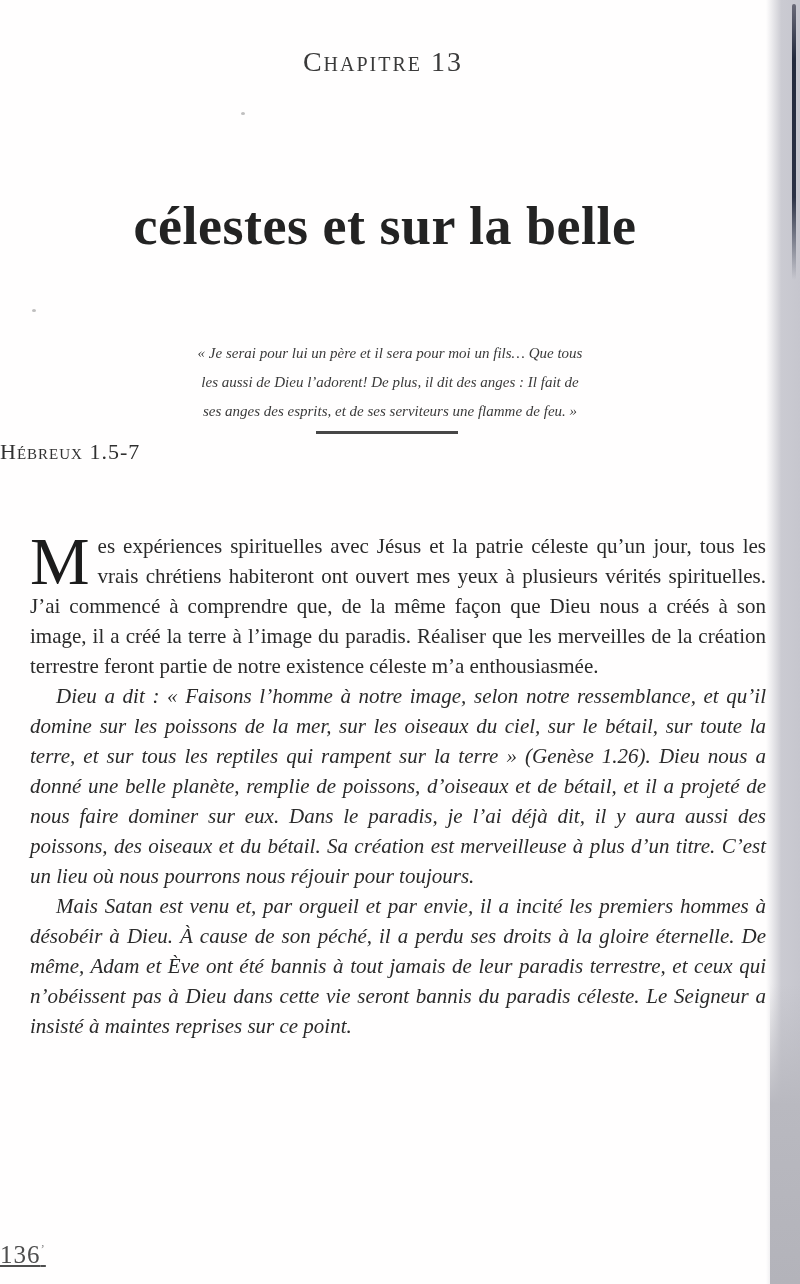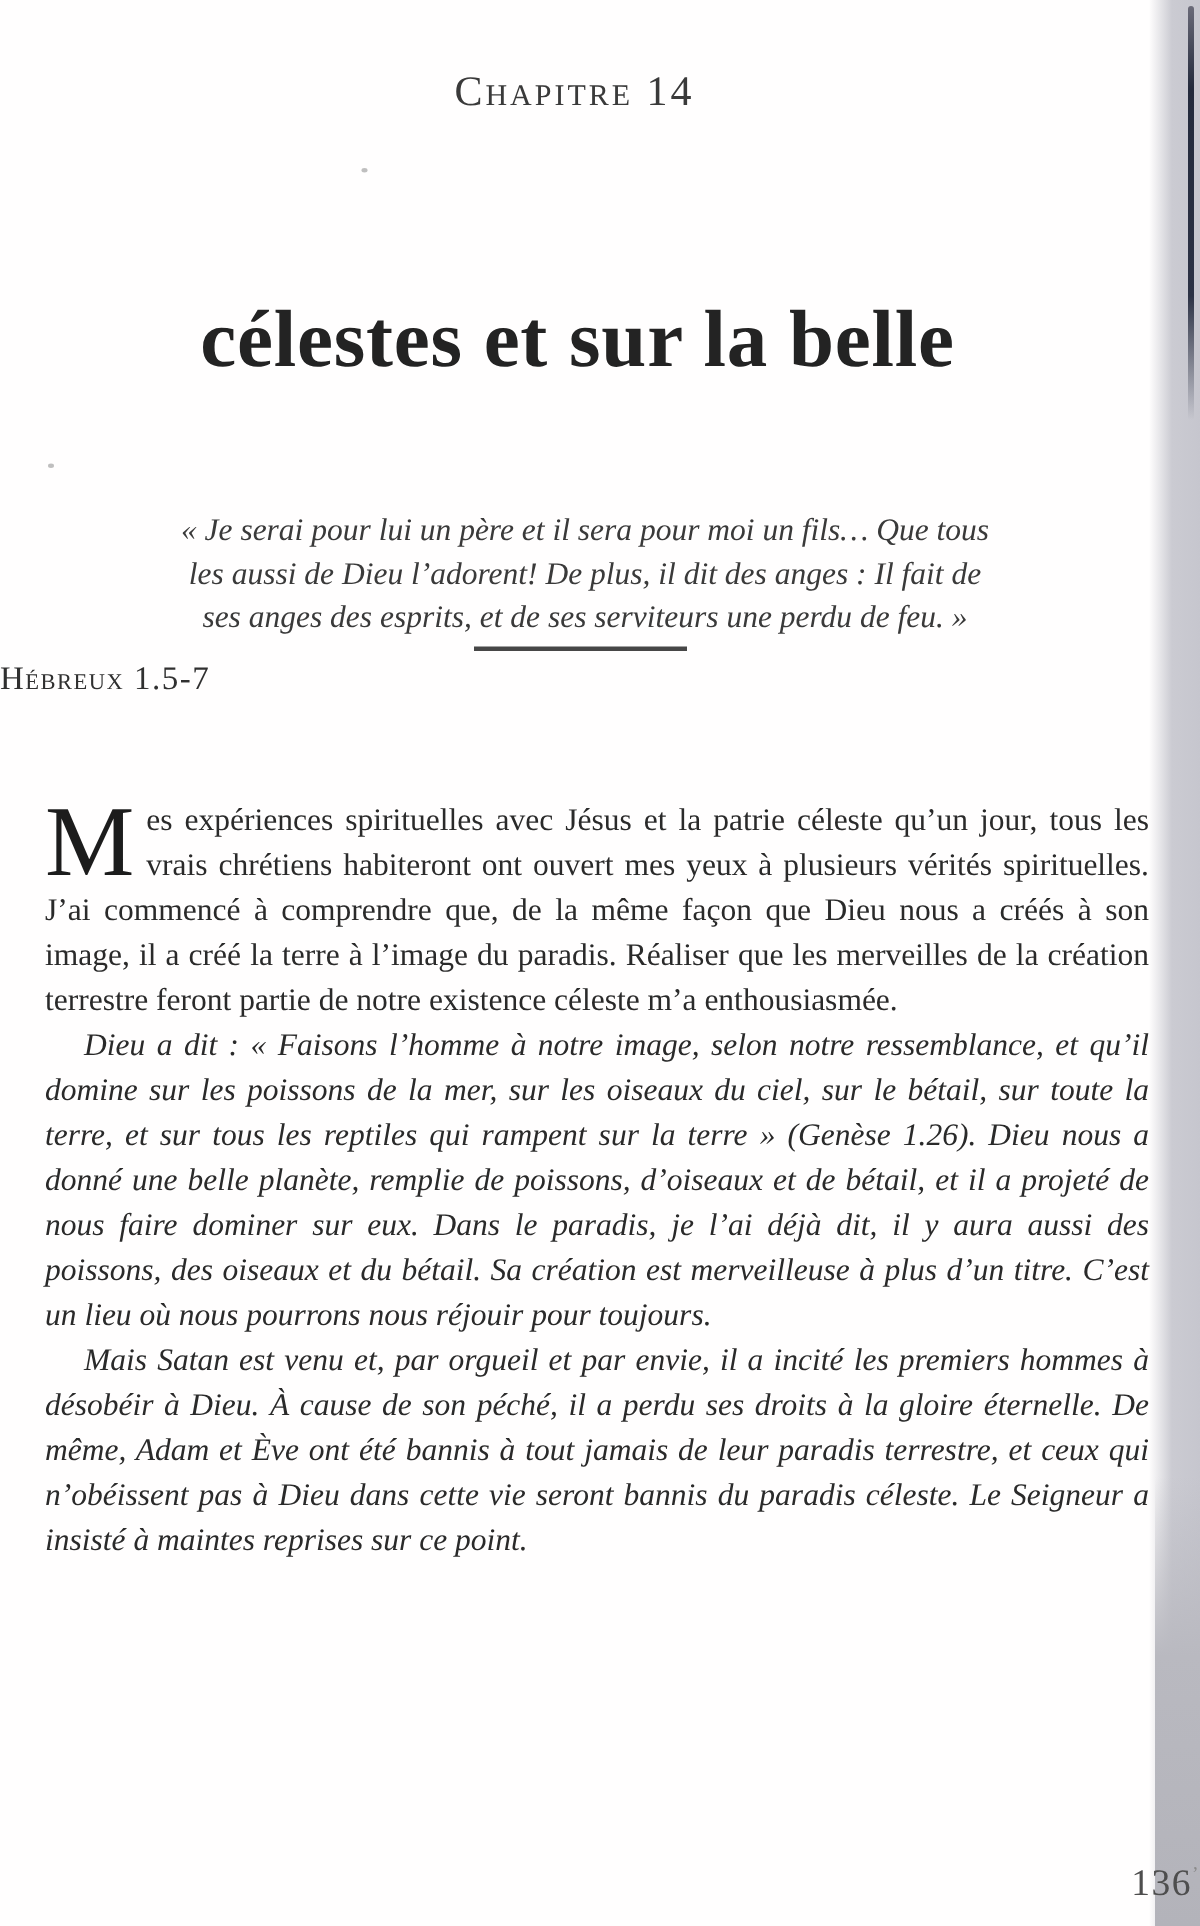"Chapitre 14" div.chapter-label { text: 14 -> 13 }
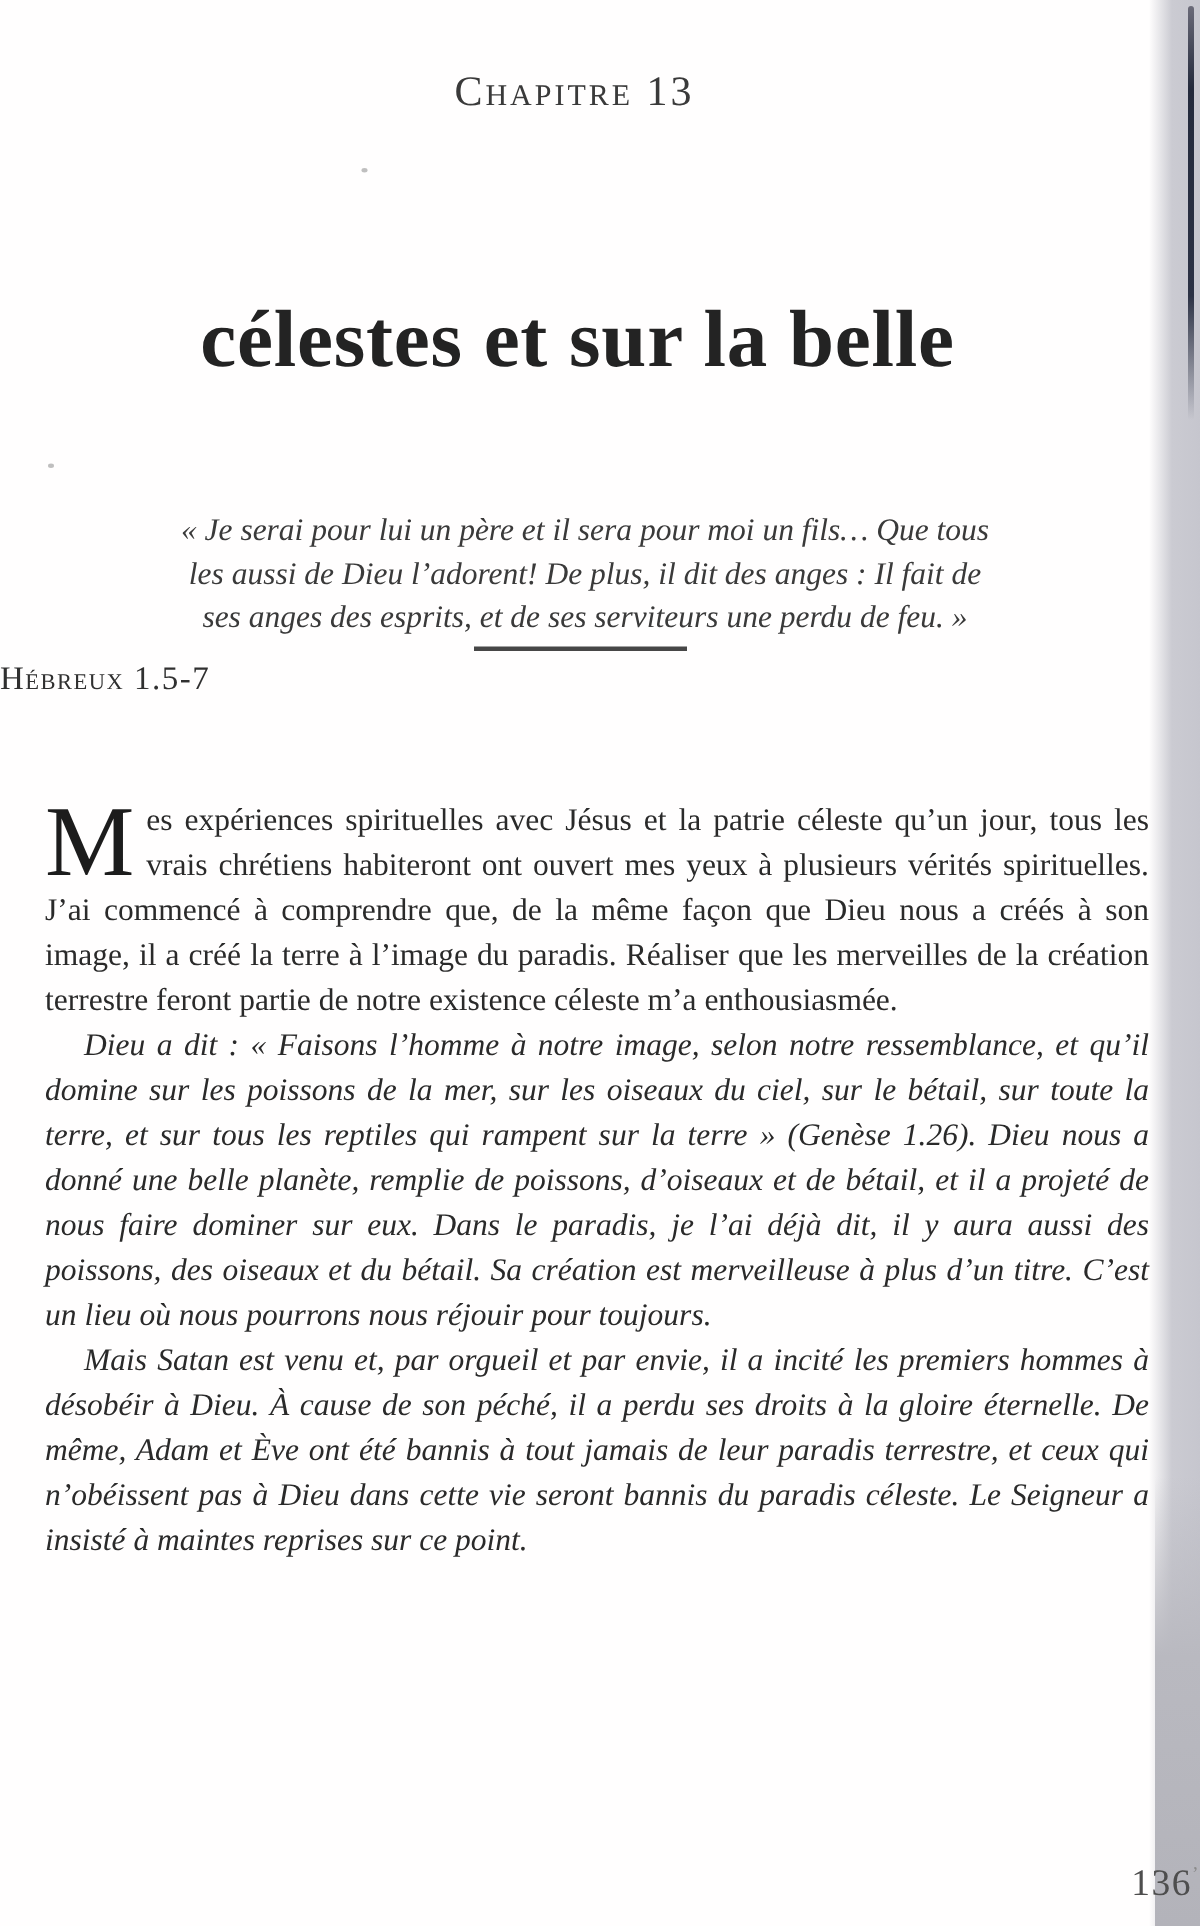"« Je serai pour lui" .epigraph { font-size: 21px -> 15px }
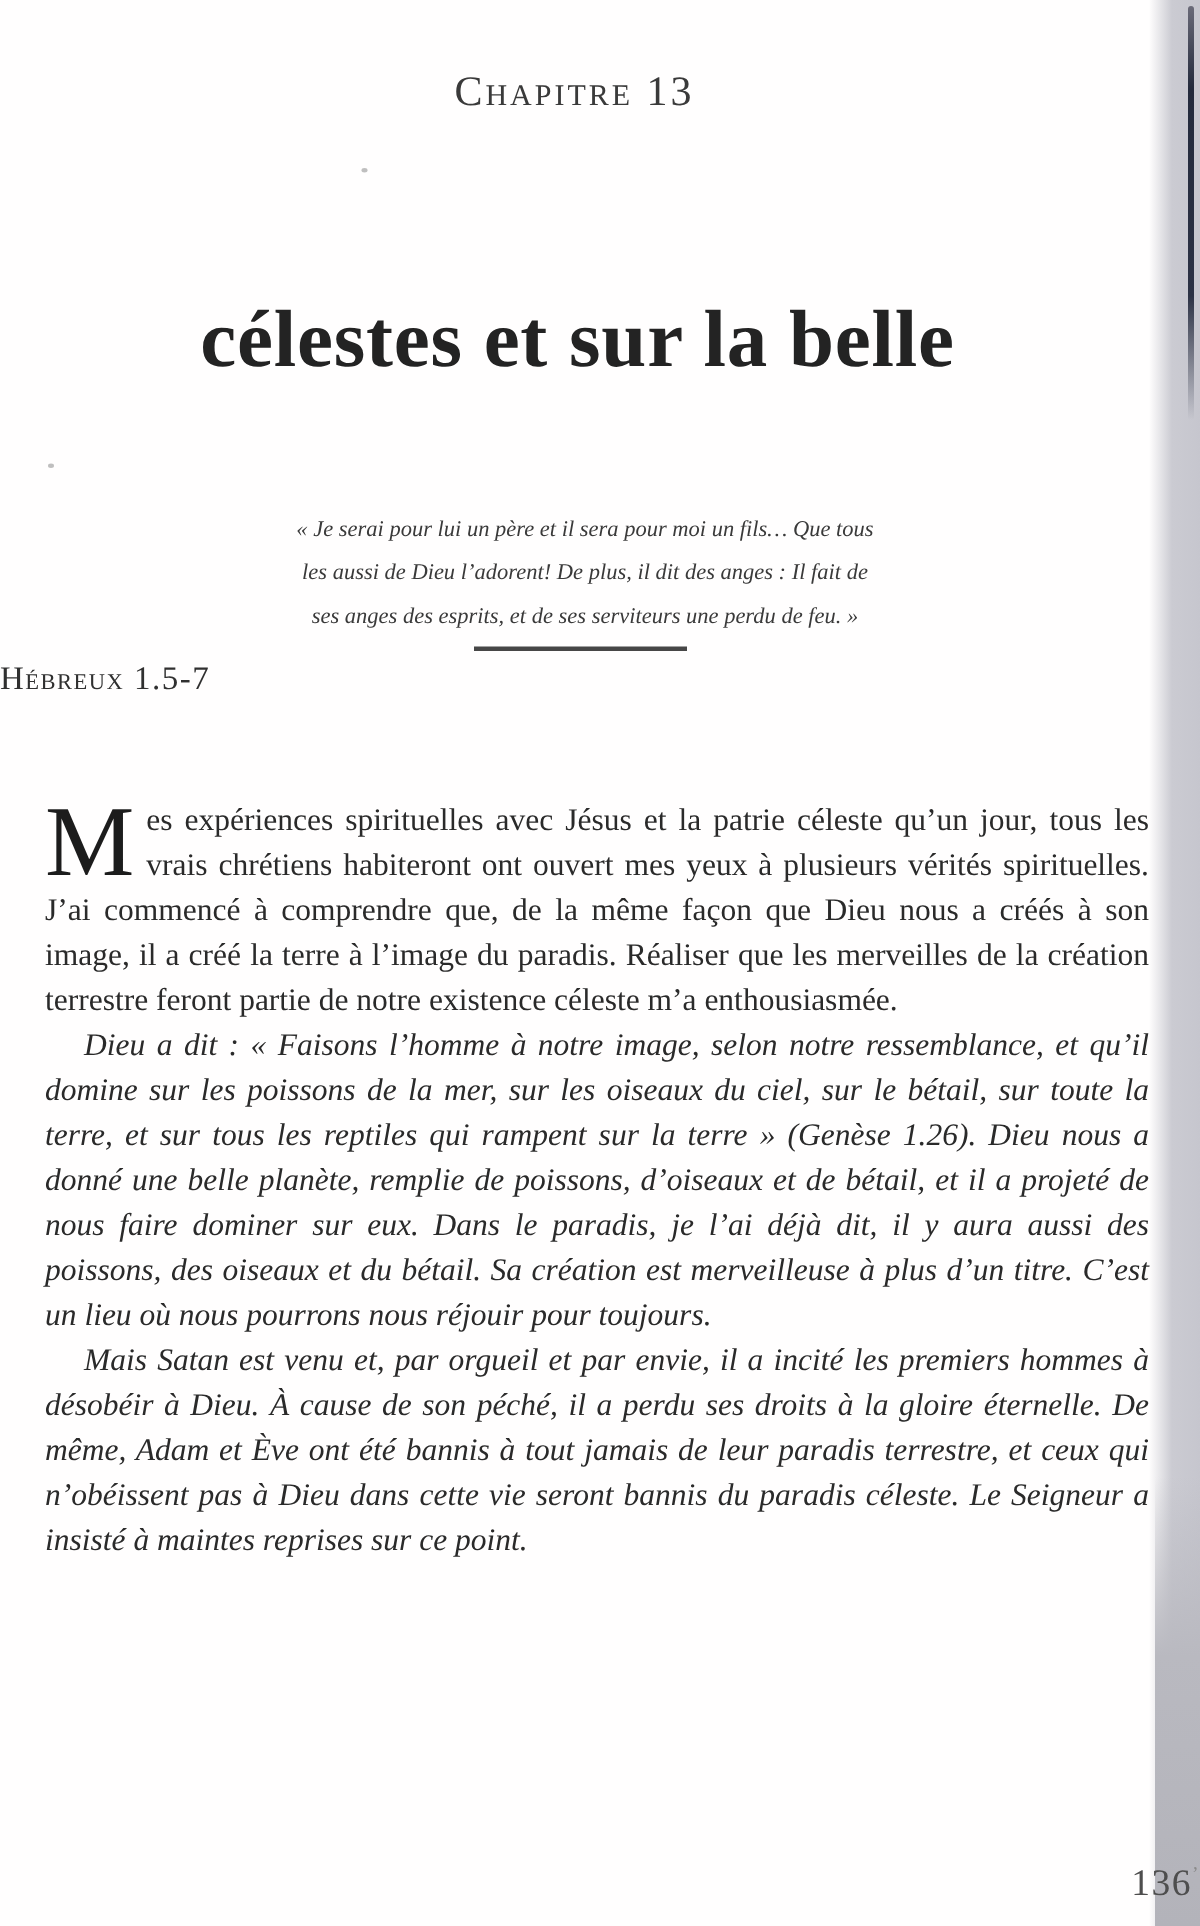"ses anges des esprits, et" div { text: perdu -> flamme }
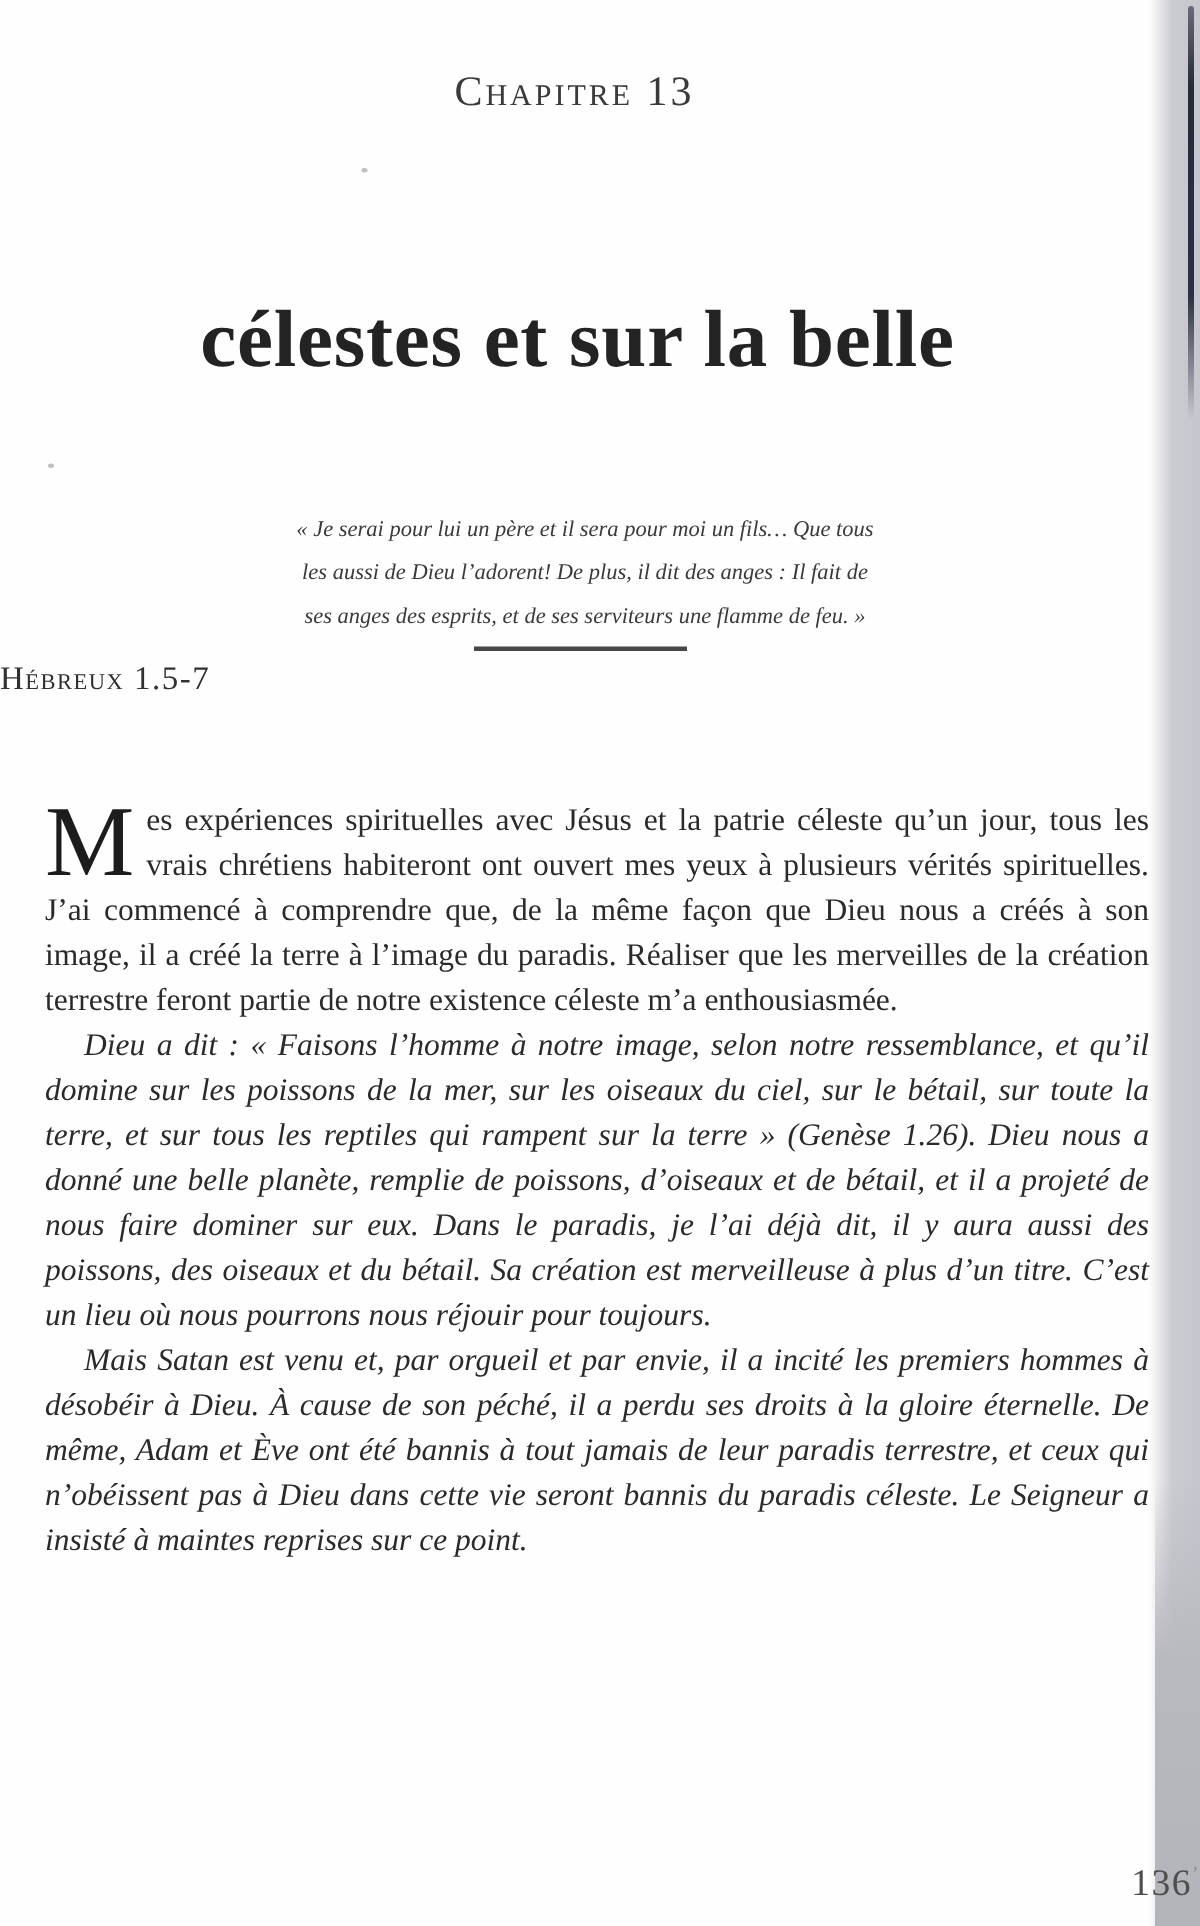"136’" .folio { text-align: right -> left; text-decoration: none -> underline }
